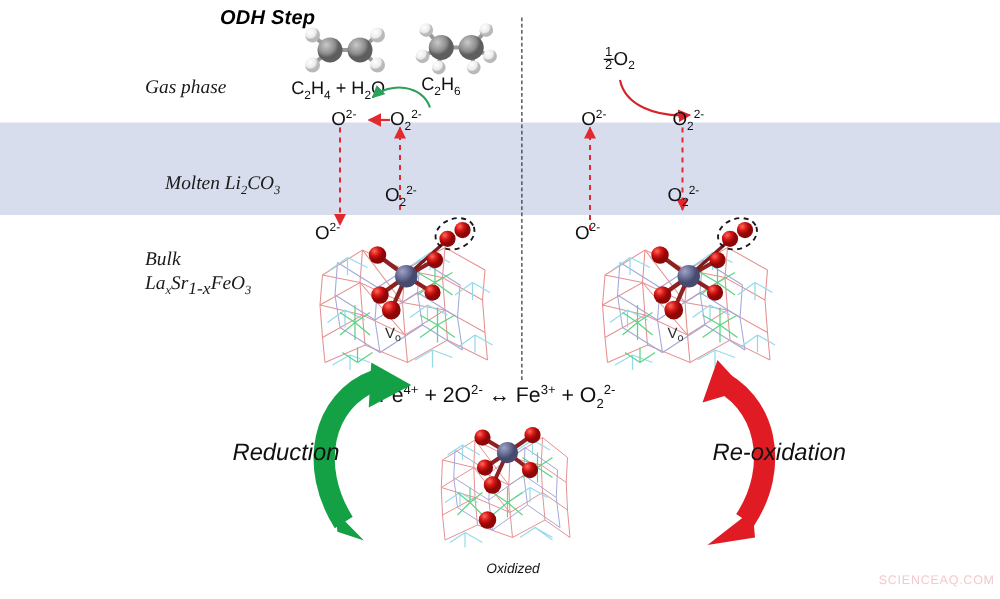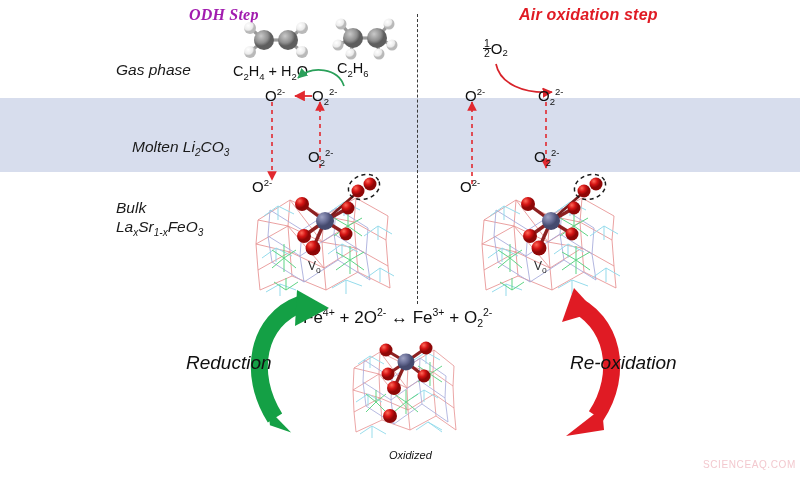"ODH Step" .hdr-odh { color: #a21caf -> #000000; font-family: Liberation Serif, serif -> none; left: 189px -> 176px }
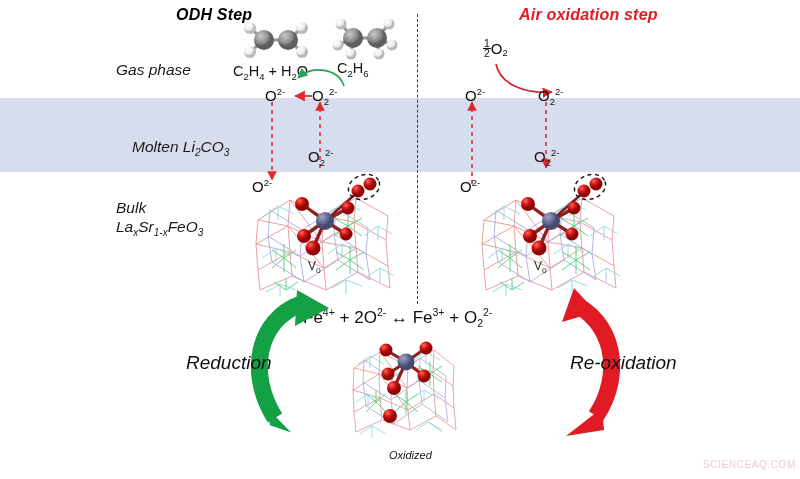"Air oxidation step" div.abs { html: <div>Air oxidation step</div> -> none }
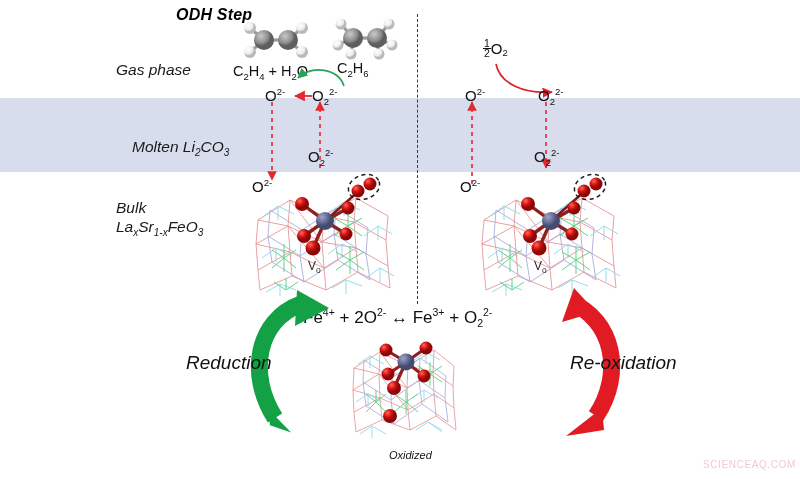"Gas phase" .side-lbl { font-family: none -> Liberation Serif, serif }
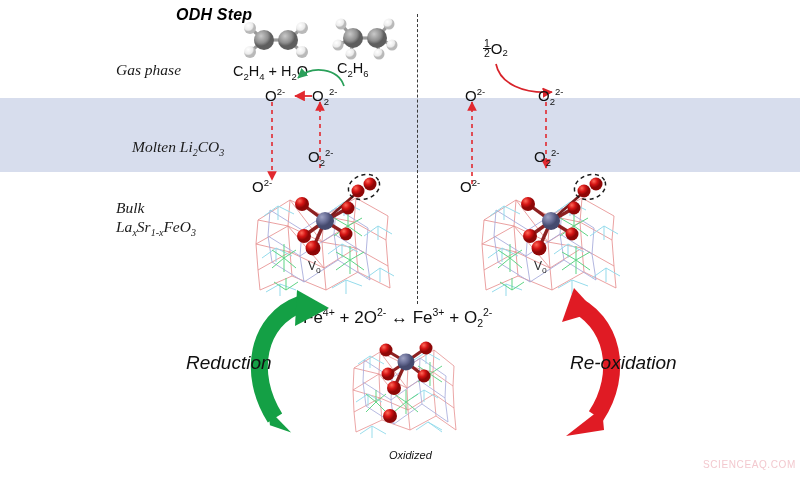"1-x" sub { font-size: 10px -> 14px }
